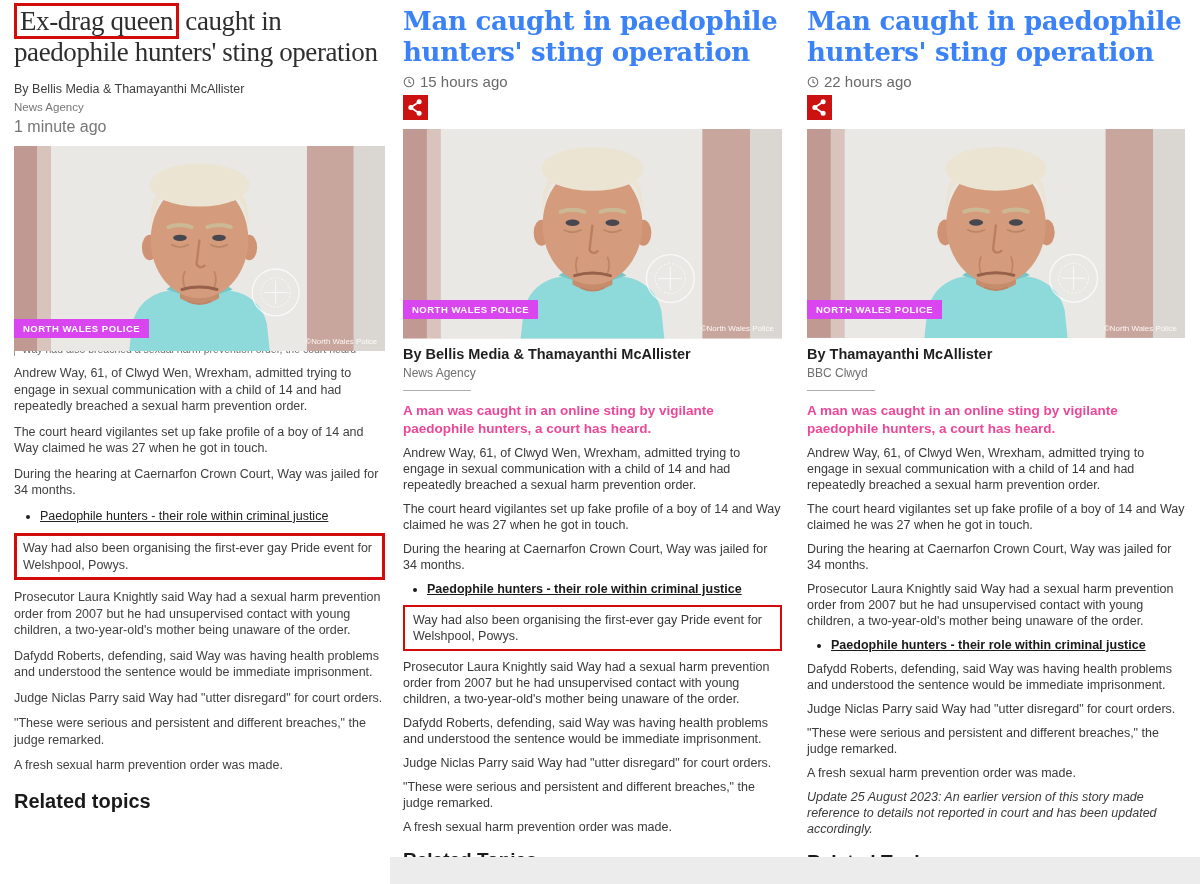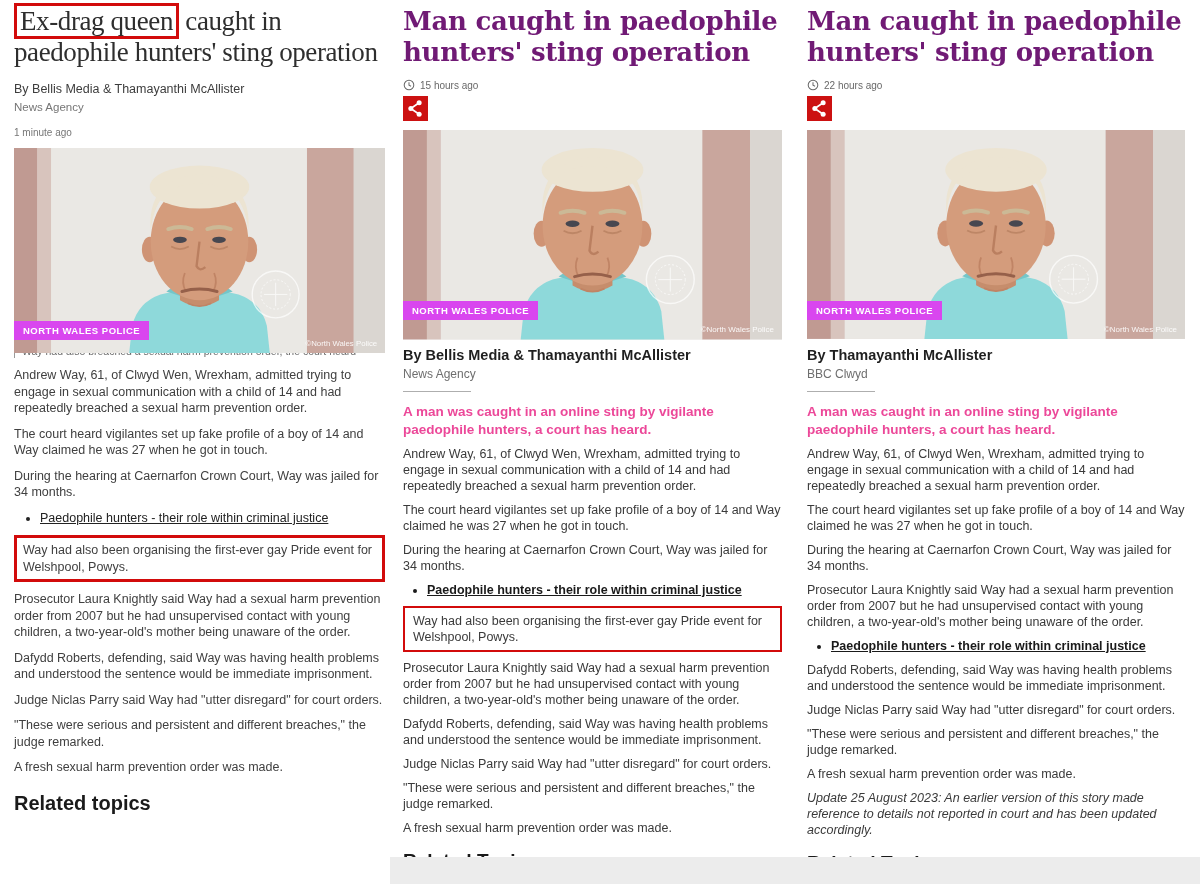"Man caught in paedophile hunters'" .hl-serif { color: #701a75 -> #3b82f6 }
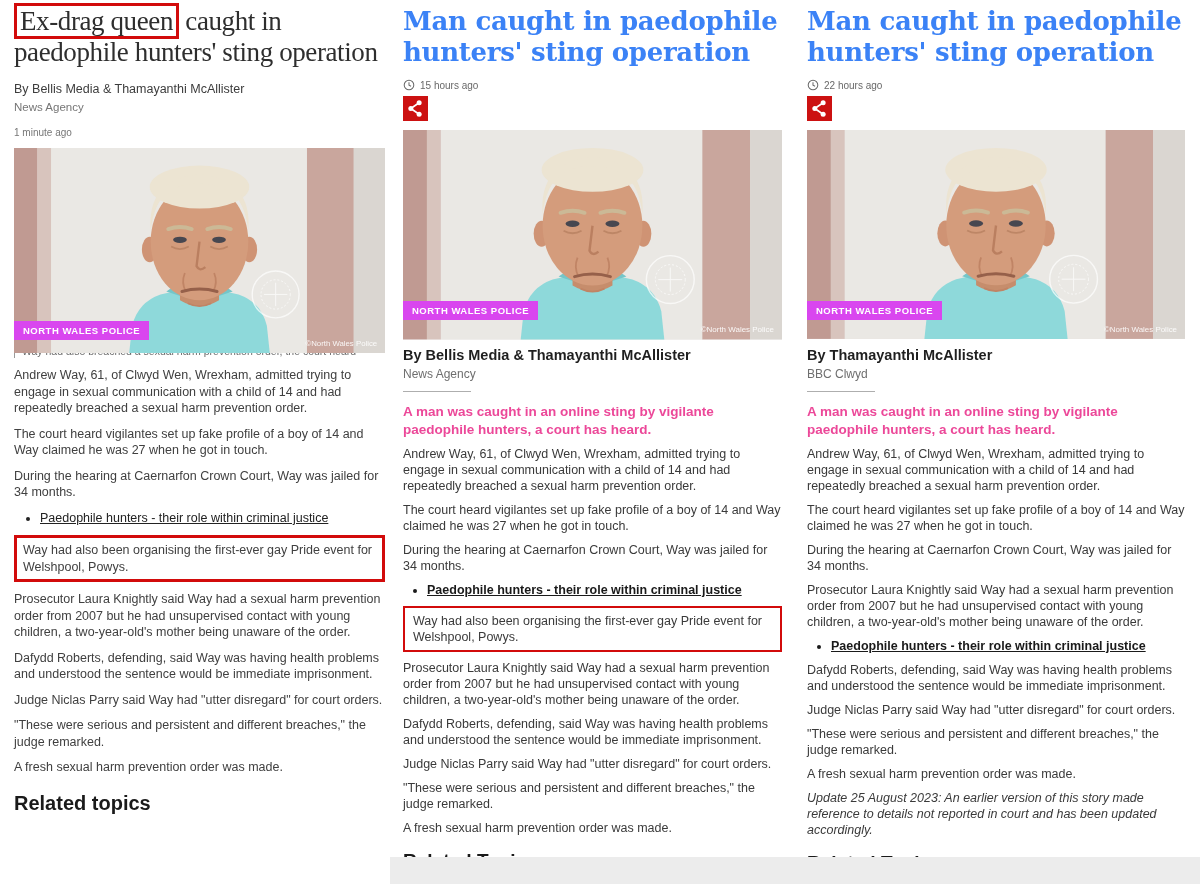"15 hours ago" .ts-row { font-size: 10px -> 15px; margin-top: 11px -> 5px }
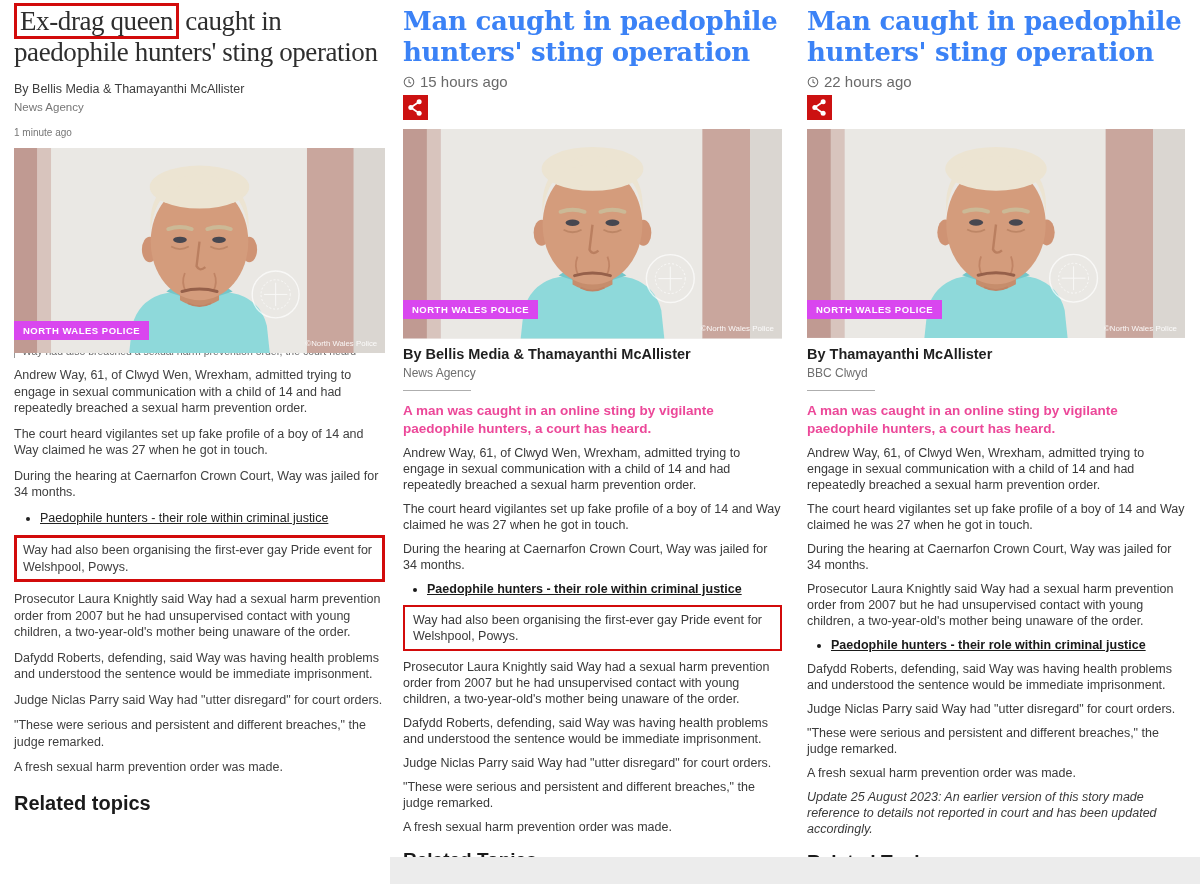"1 minute ago" .v1 .ts { font-size: 10px -> 16px; margin-top: 13px -> 4px }
